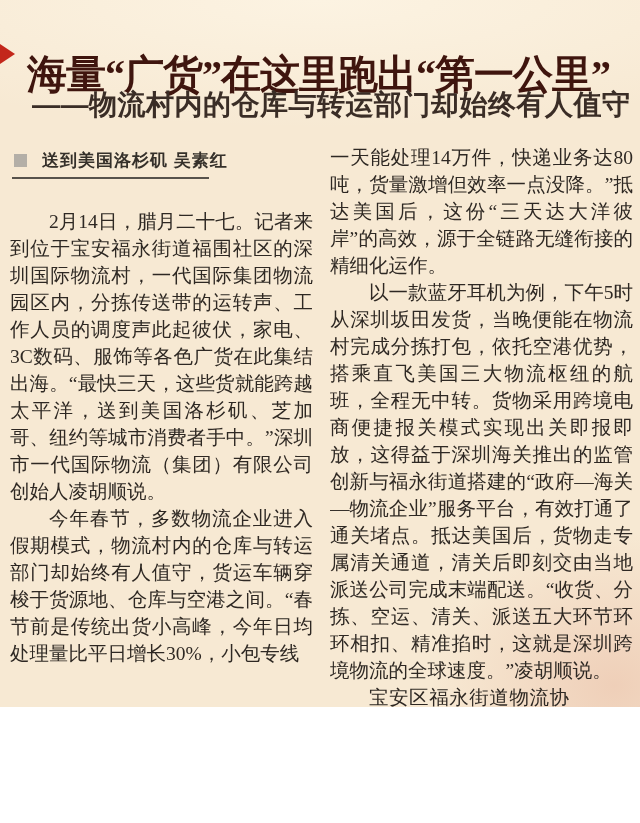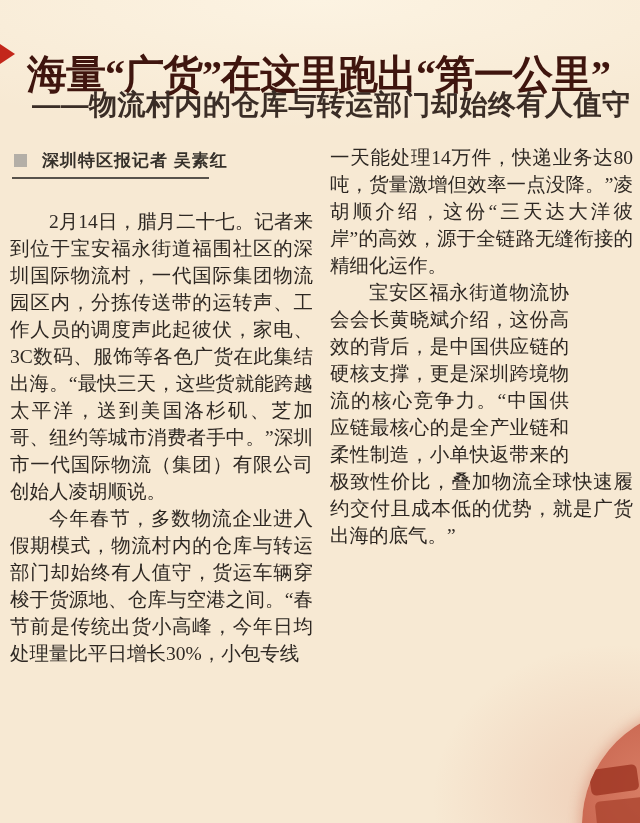"海量“广货”在这里跑出“第一公里”" .page { height: 823px -> 707px }
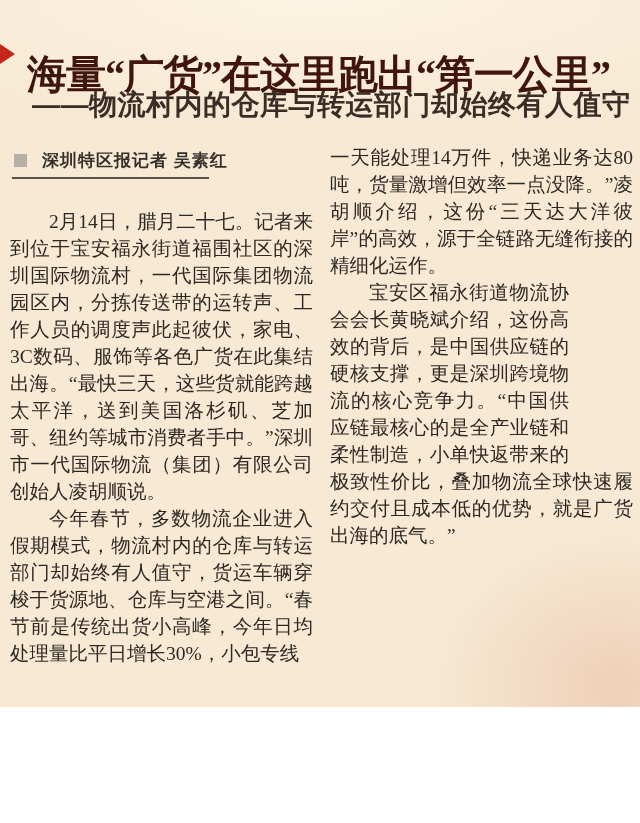"深圳特区报记者 吴素红" span.byline-text { text: 深圳特区报记者 -> 送到美国洛杉矶 }
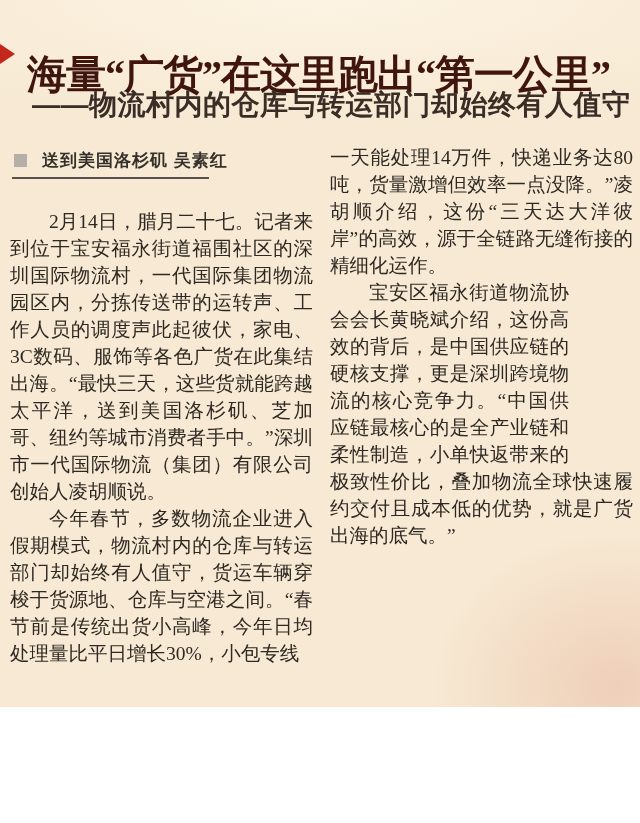"一天能处理14万件，快递业务达80吨，货量激增但效率一点没降。”凌胡顺介绍，这份" p.para { text: 凌胡顺介绍 -> 抵达美国后 }
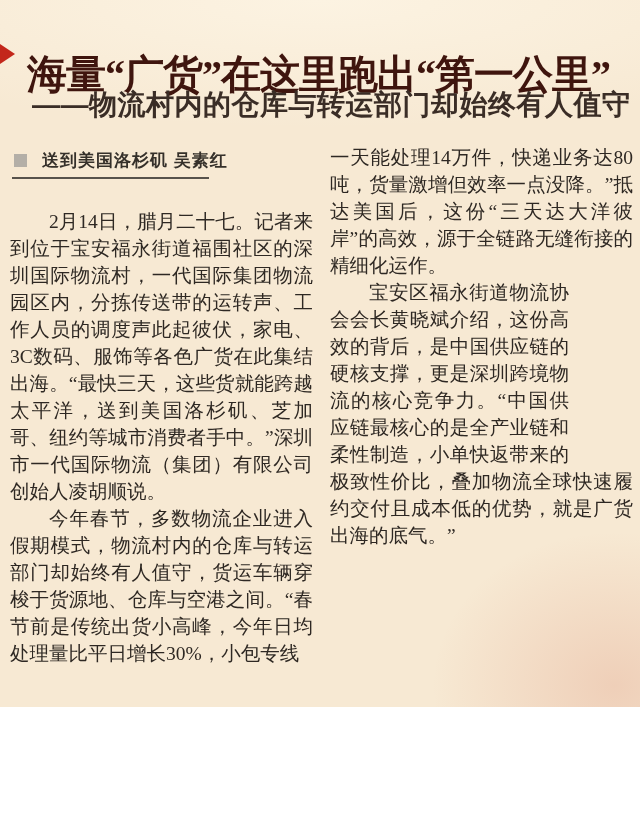"以一款蓝牙耳机为例，下午5时从深圳坂田发货，当晚便能在物流村完成分拣打包，依托空" p.para { html: none -> <p>以一款蓝牙耳机为例，下午5时从深圳坂田发货，当晚便能在物流村完成分拣打包，依托空港优势，搭乘直飞美国三大物流枢纽的航班，全程无中转。货物采用跨境电商便捷报关模式实现出关即报即放，这得益于深圳海关推出的监管创新与福永街道搭建的“政府—海关—物流企业”服务平台，有效打通了通关堵点。抵达美国后，货物走专属清关通道，清关后即刻交由当地派送公司完成末端配送。“收货、分拣、空运、清关、派送五大环节环环相扣、精准掐时，这就是深圳跨境物流的全球速度。”凌胡顺说。</p> }
